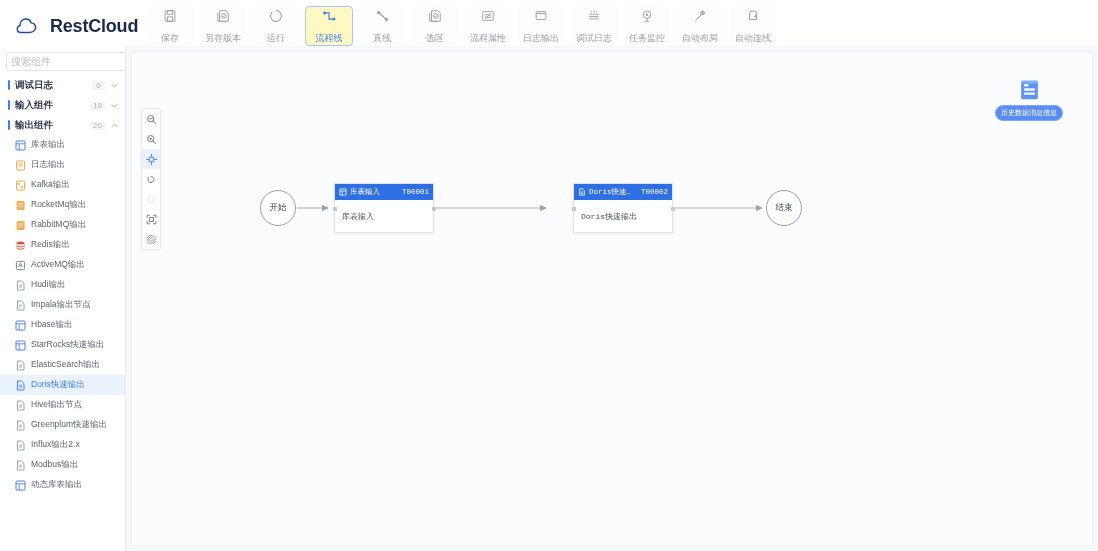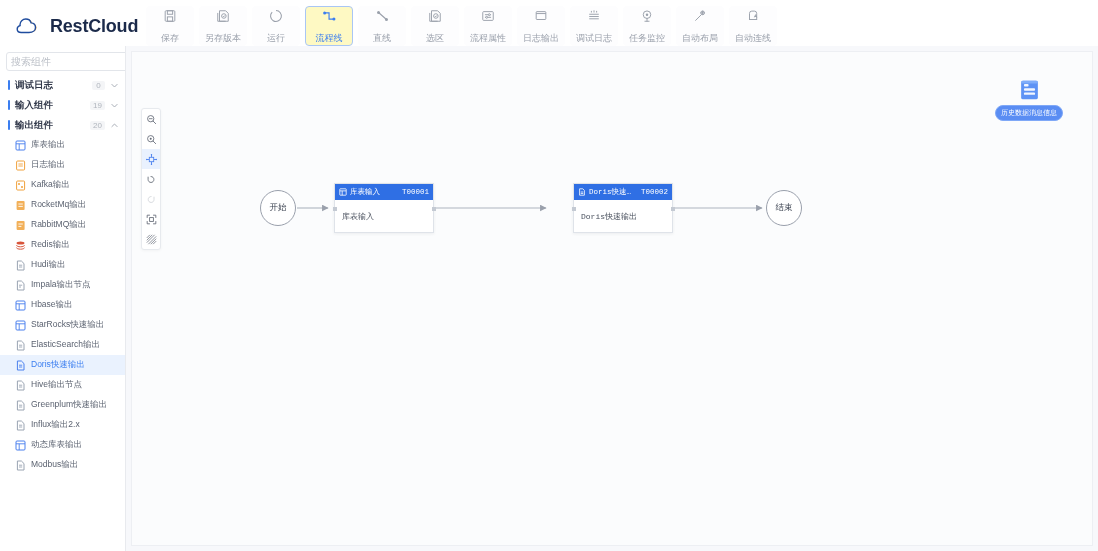"ActiveMQ输出" div.comp-item { html: none -> <div> <span> <svg> <rect></rect> <path></path> </svg> </span> <span>ActiveMQ输出</span> </div> }
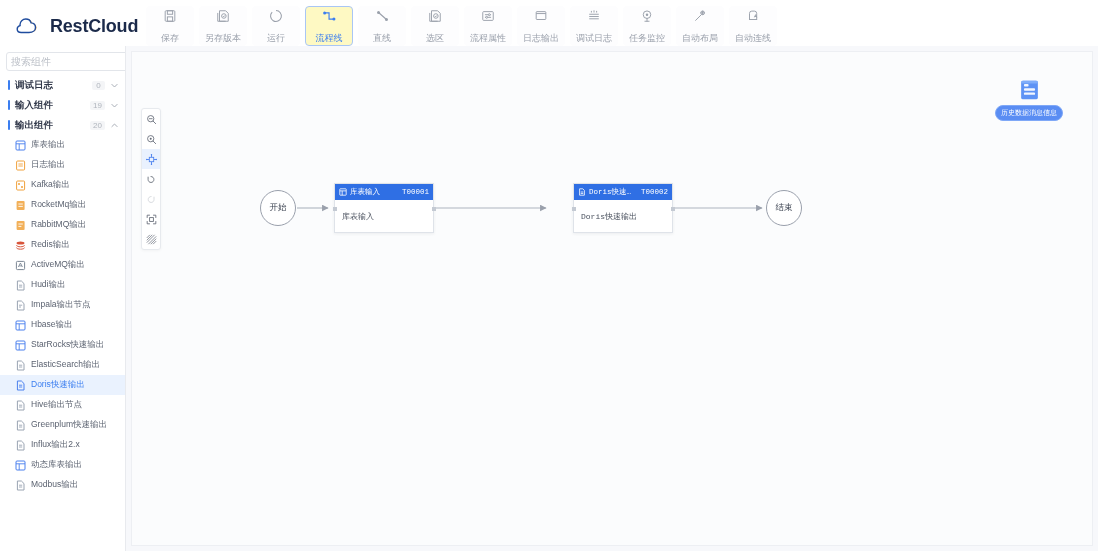"动态库表输出" div.comp-item { order: before "Modbus输出" -> after "Modbus输出" }
